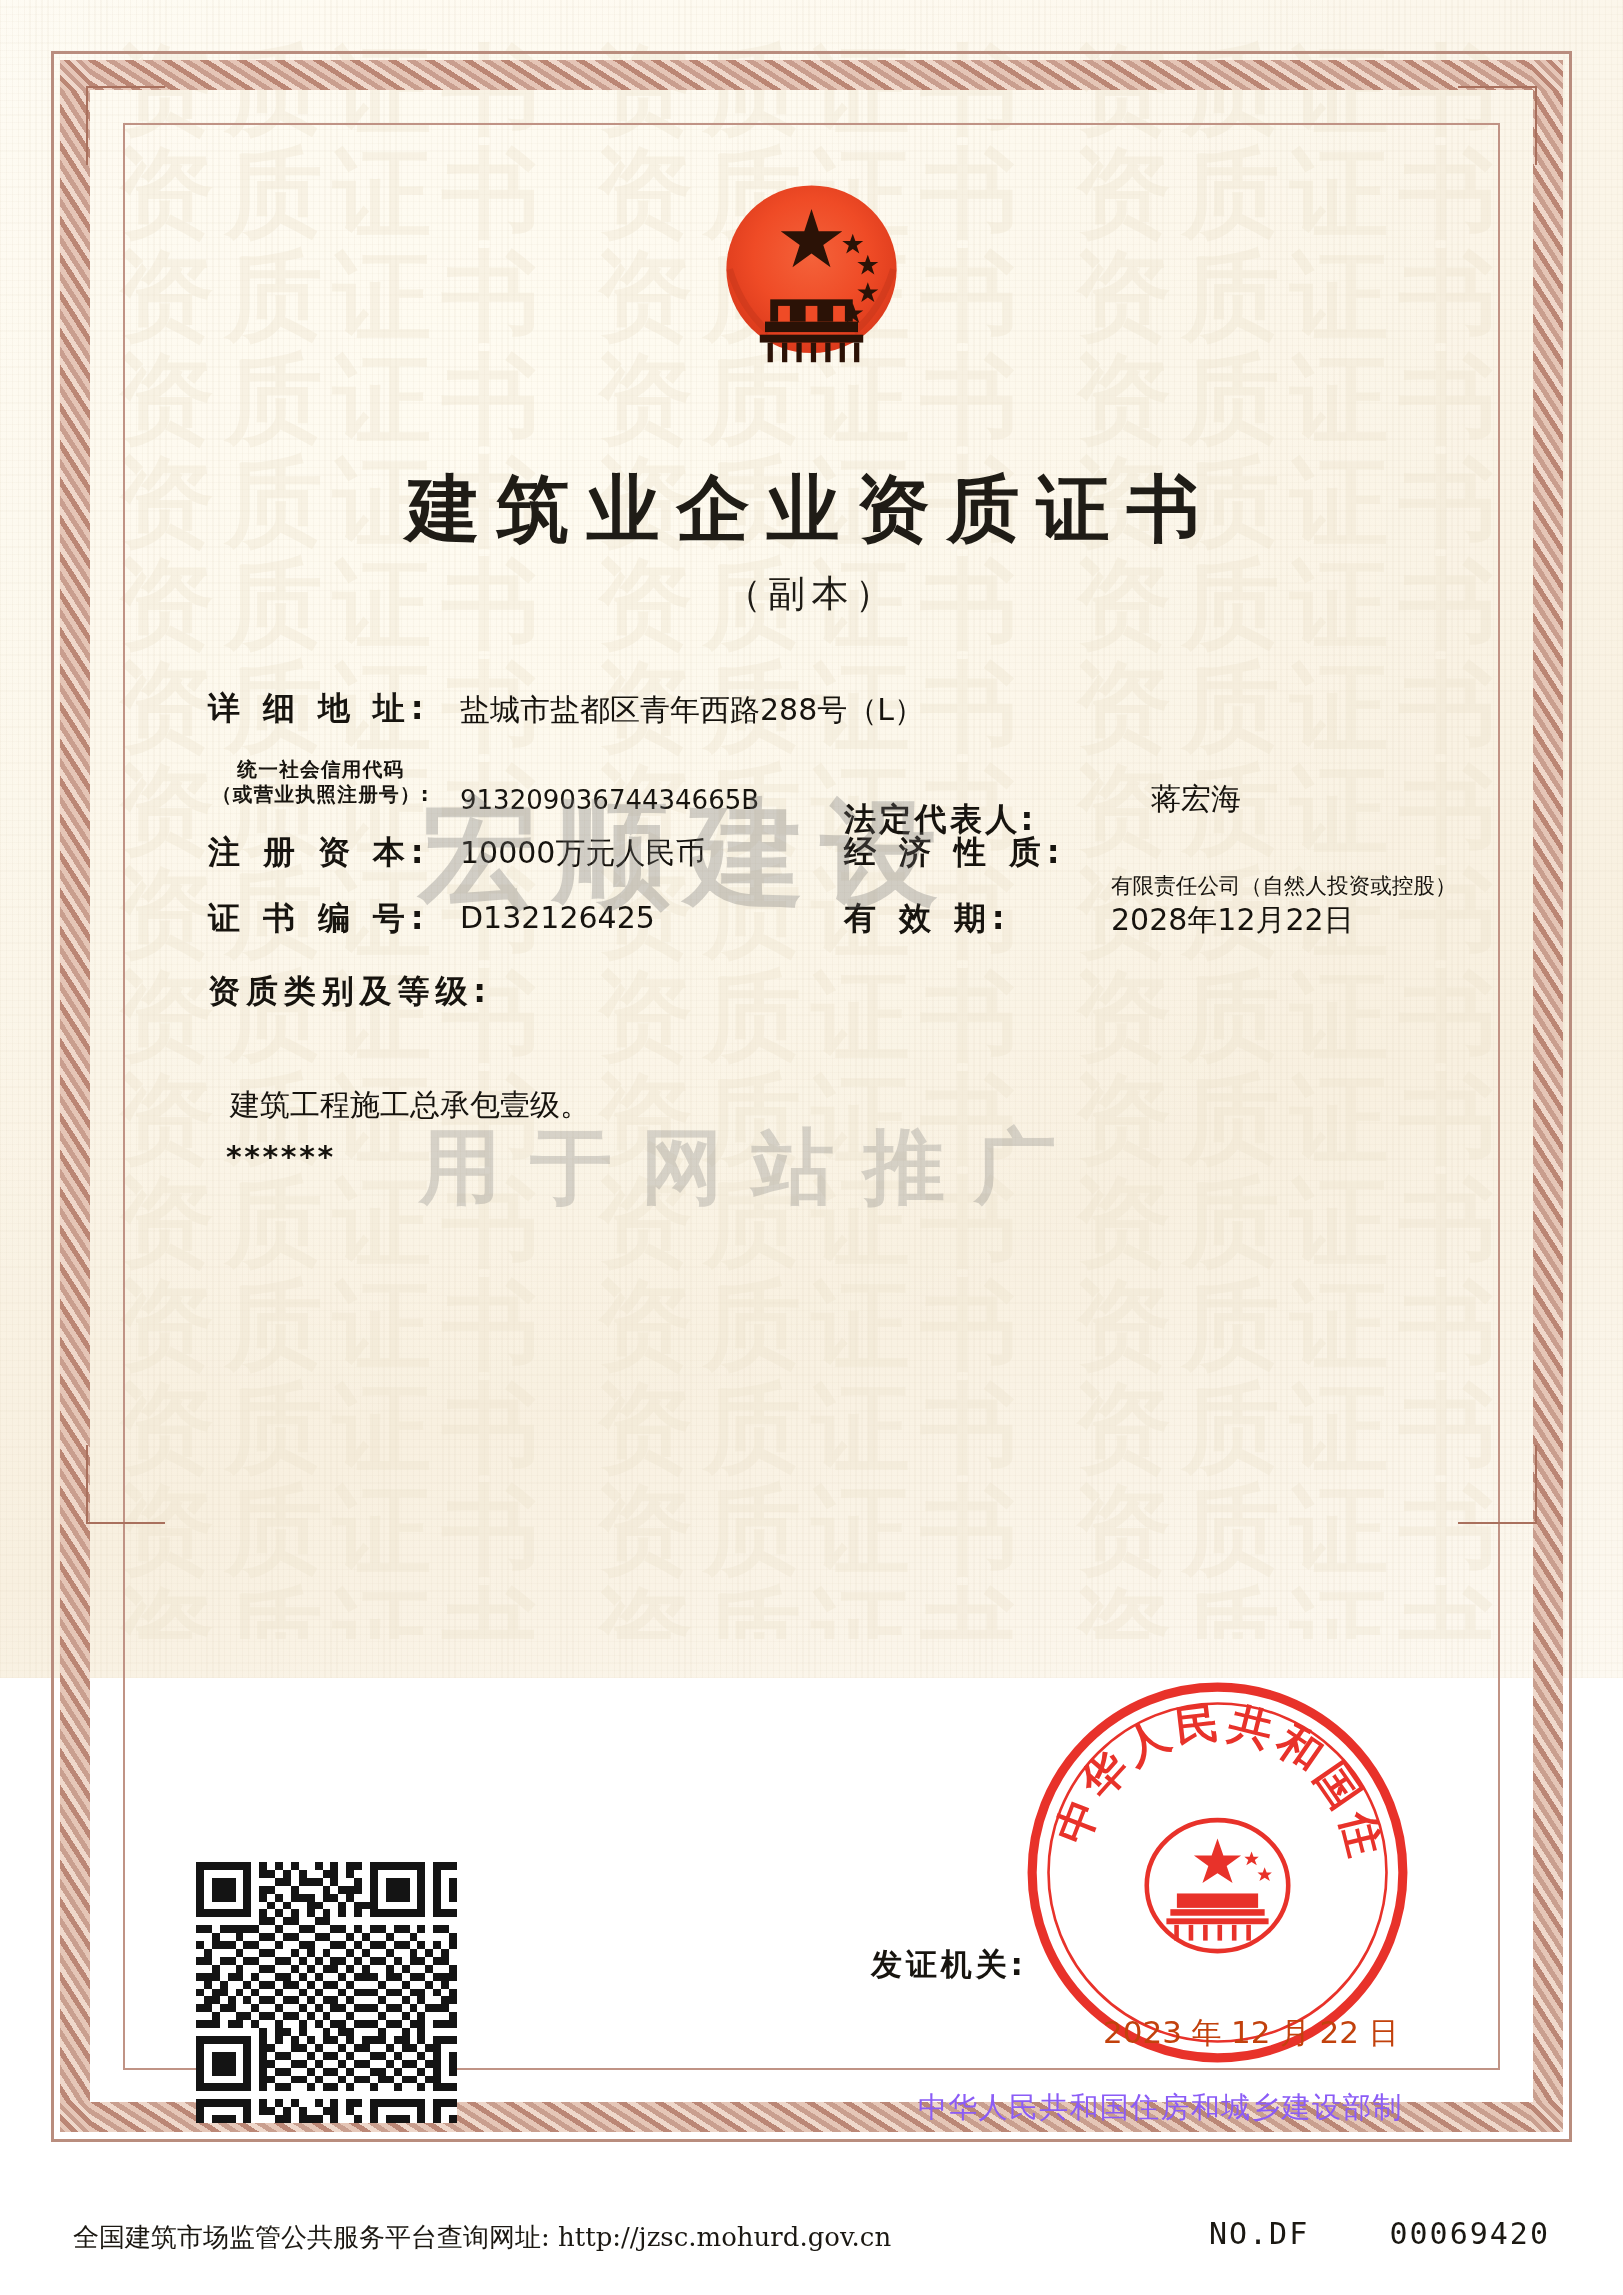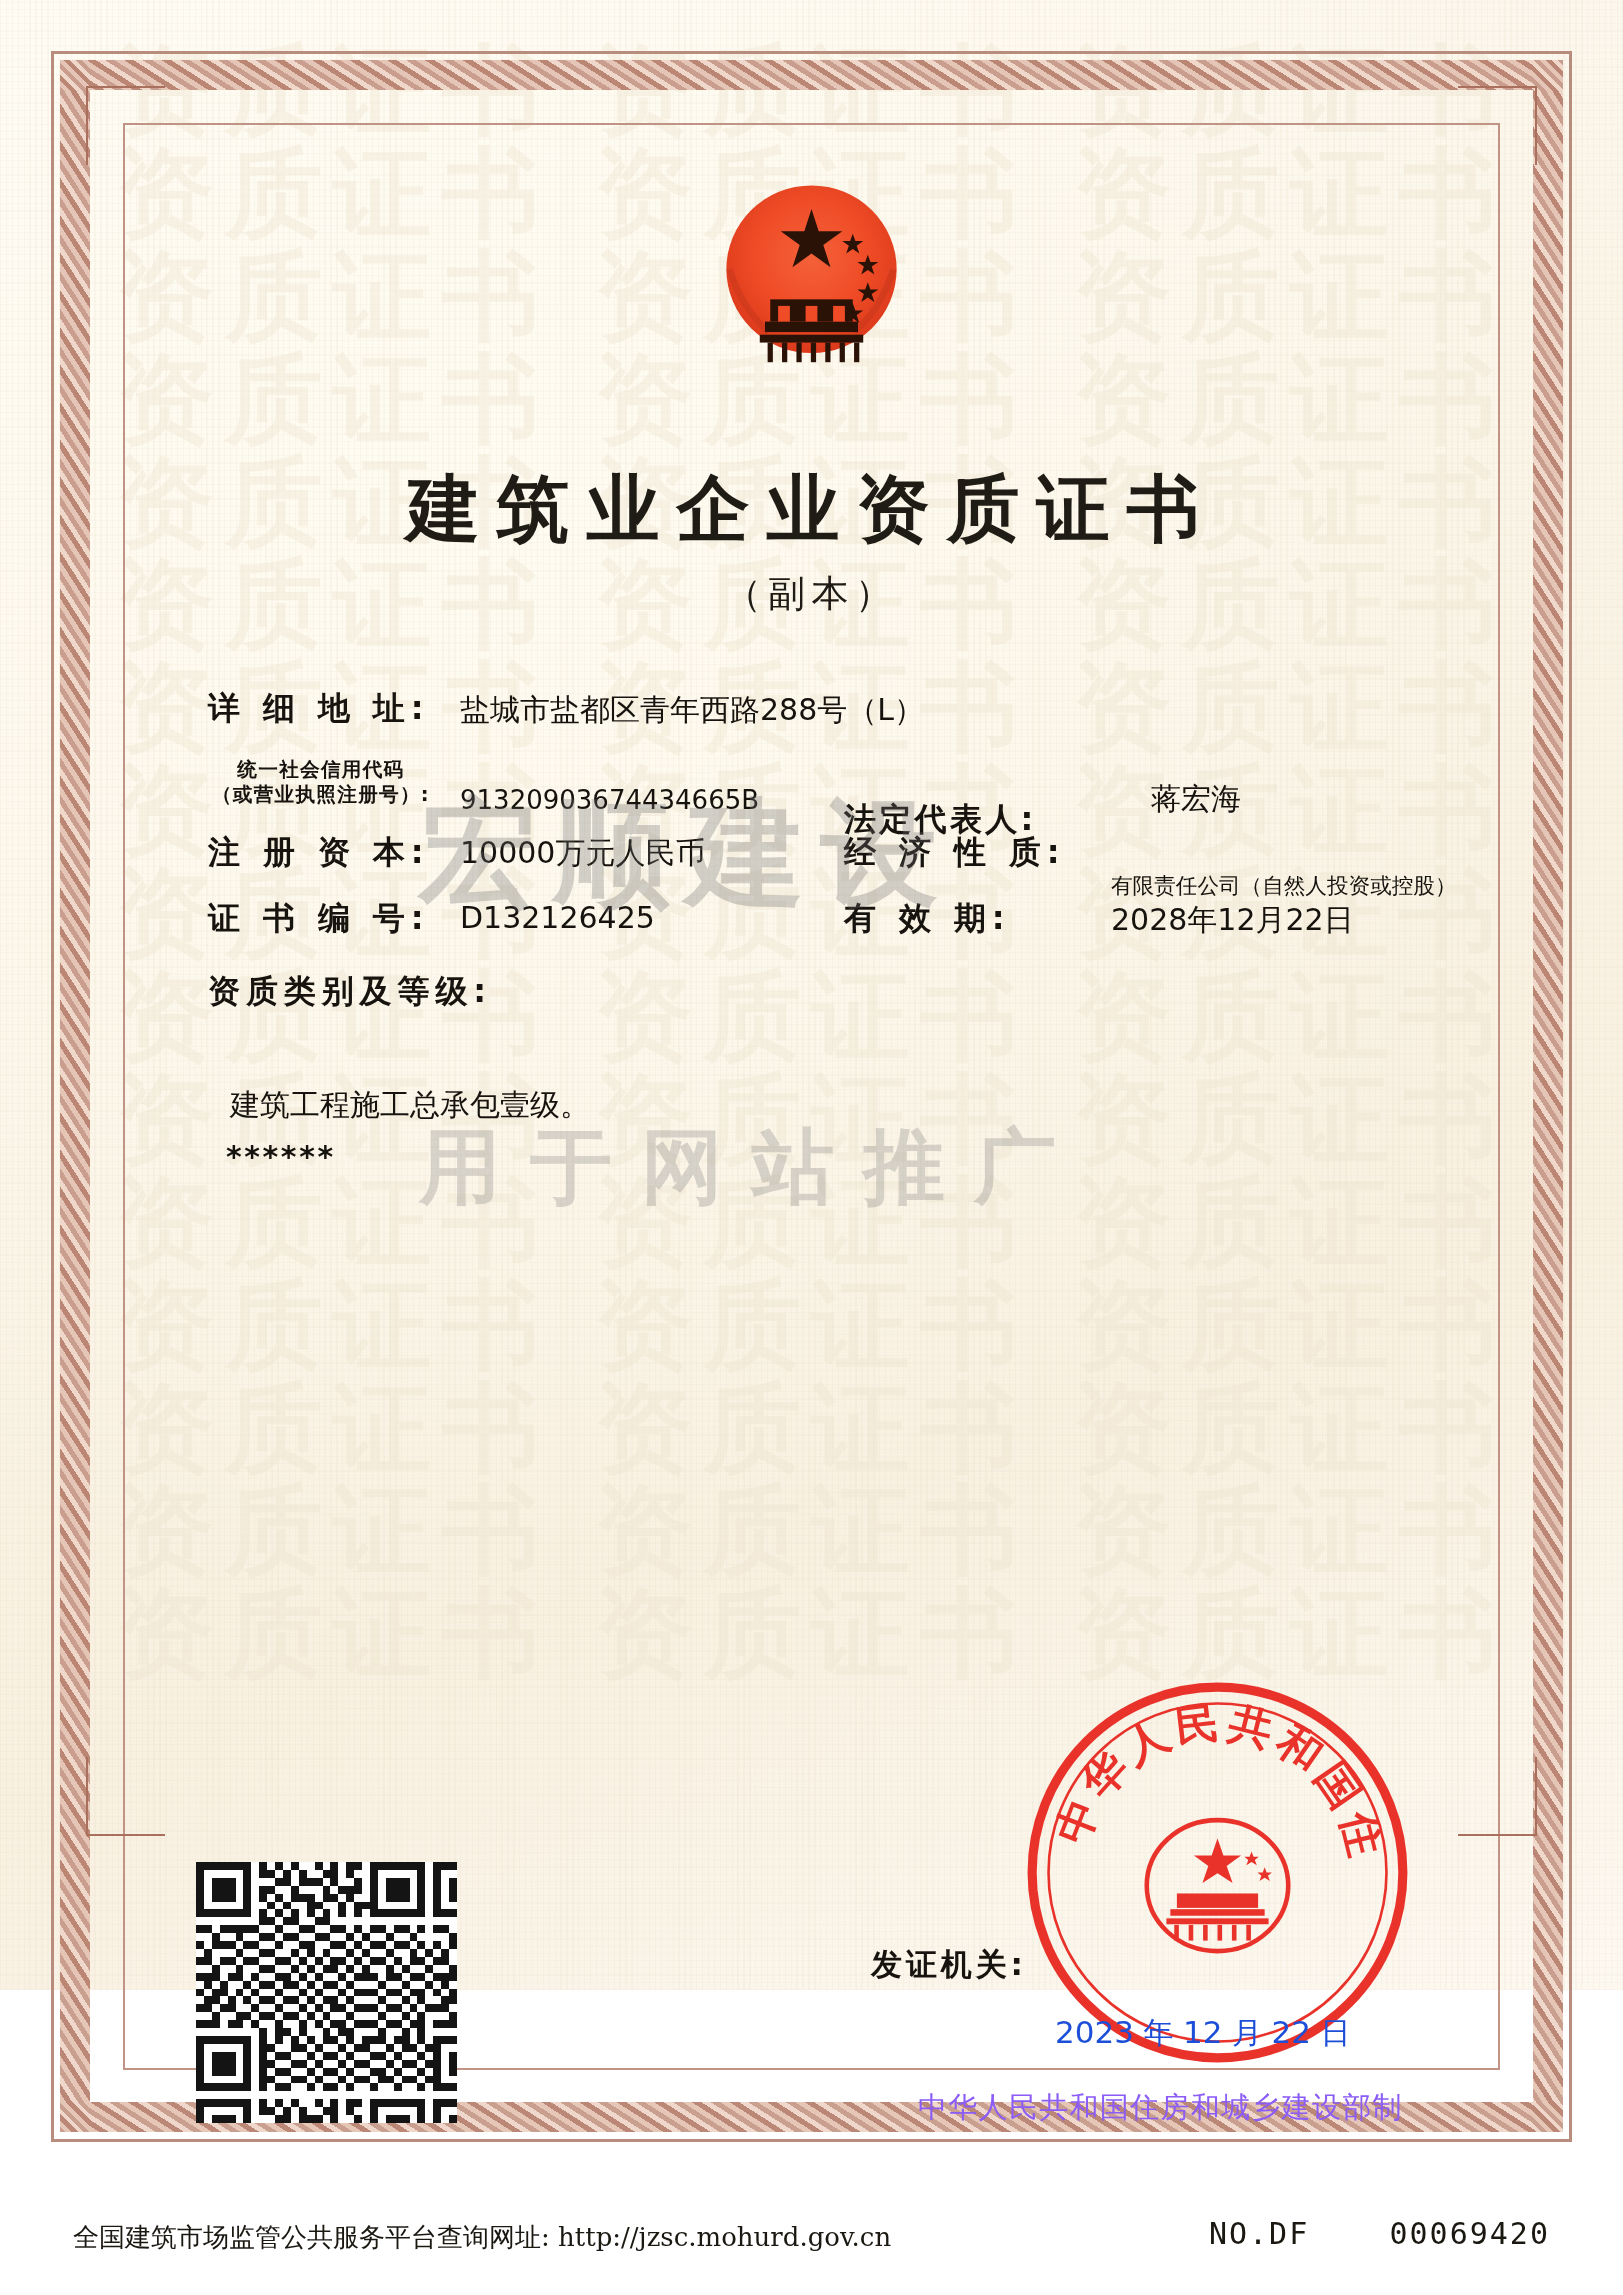"资质证书 资质证书 资质证书" .page { height: 1990px -> 1678px }
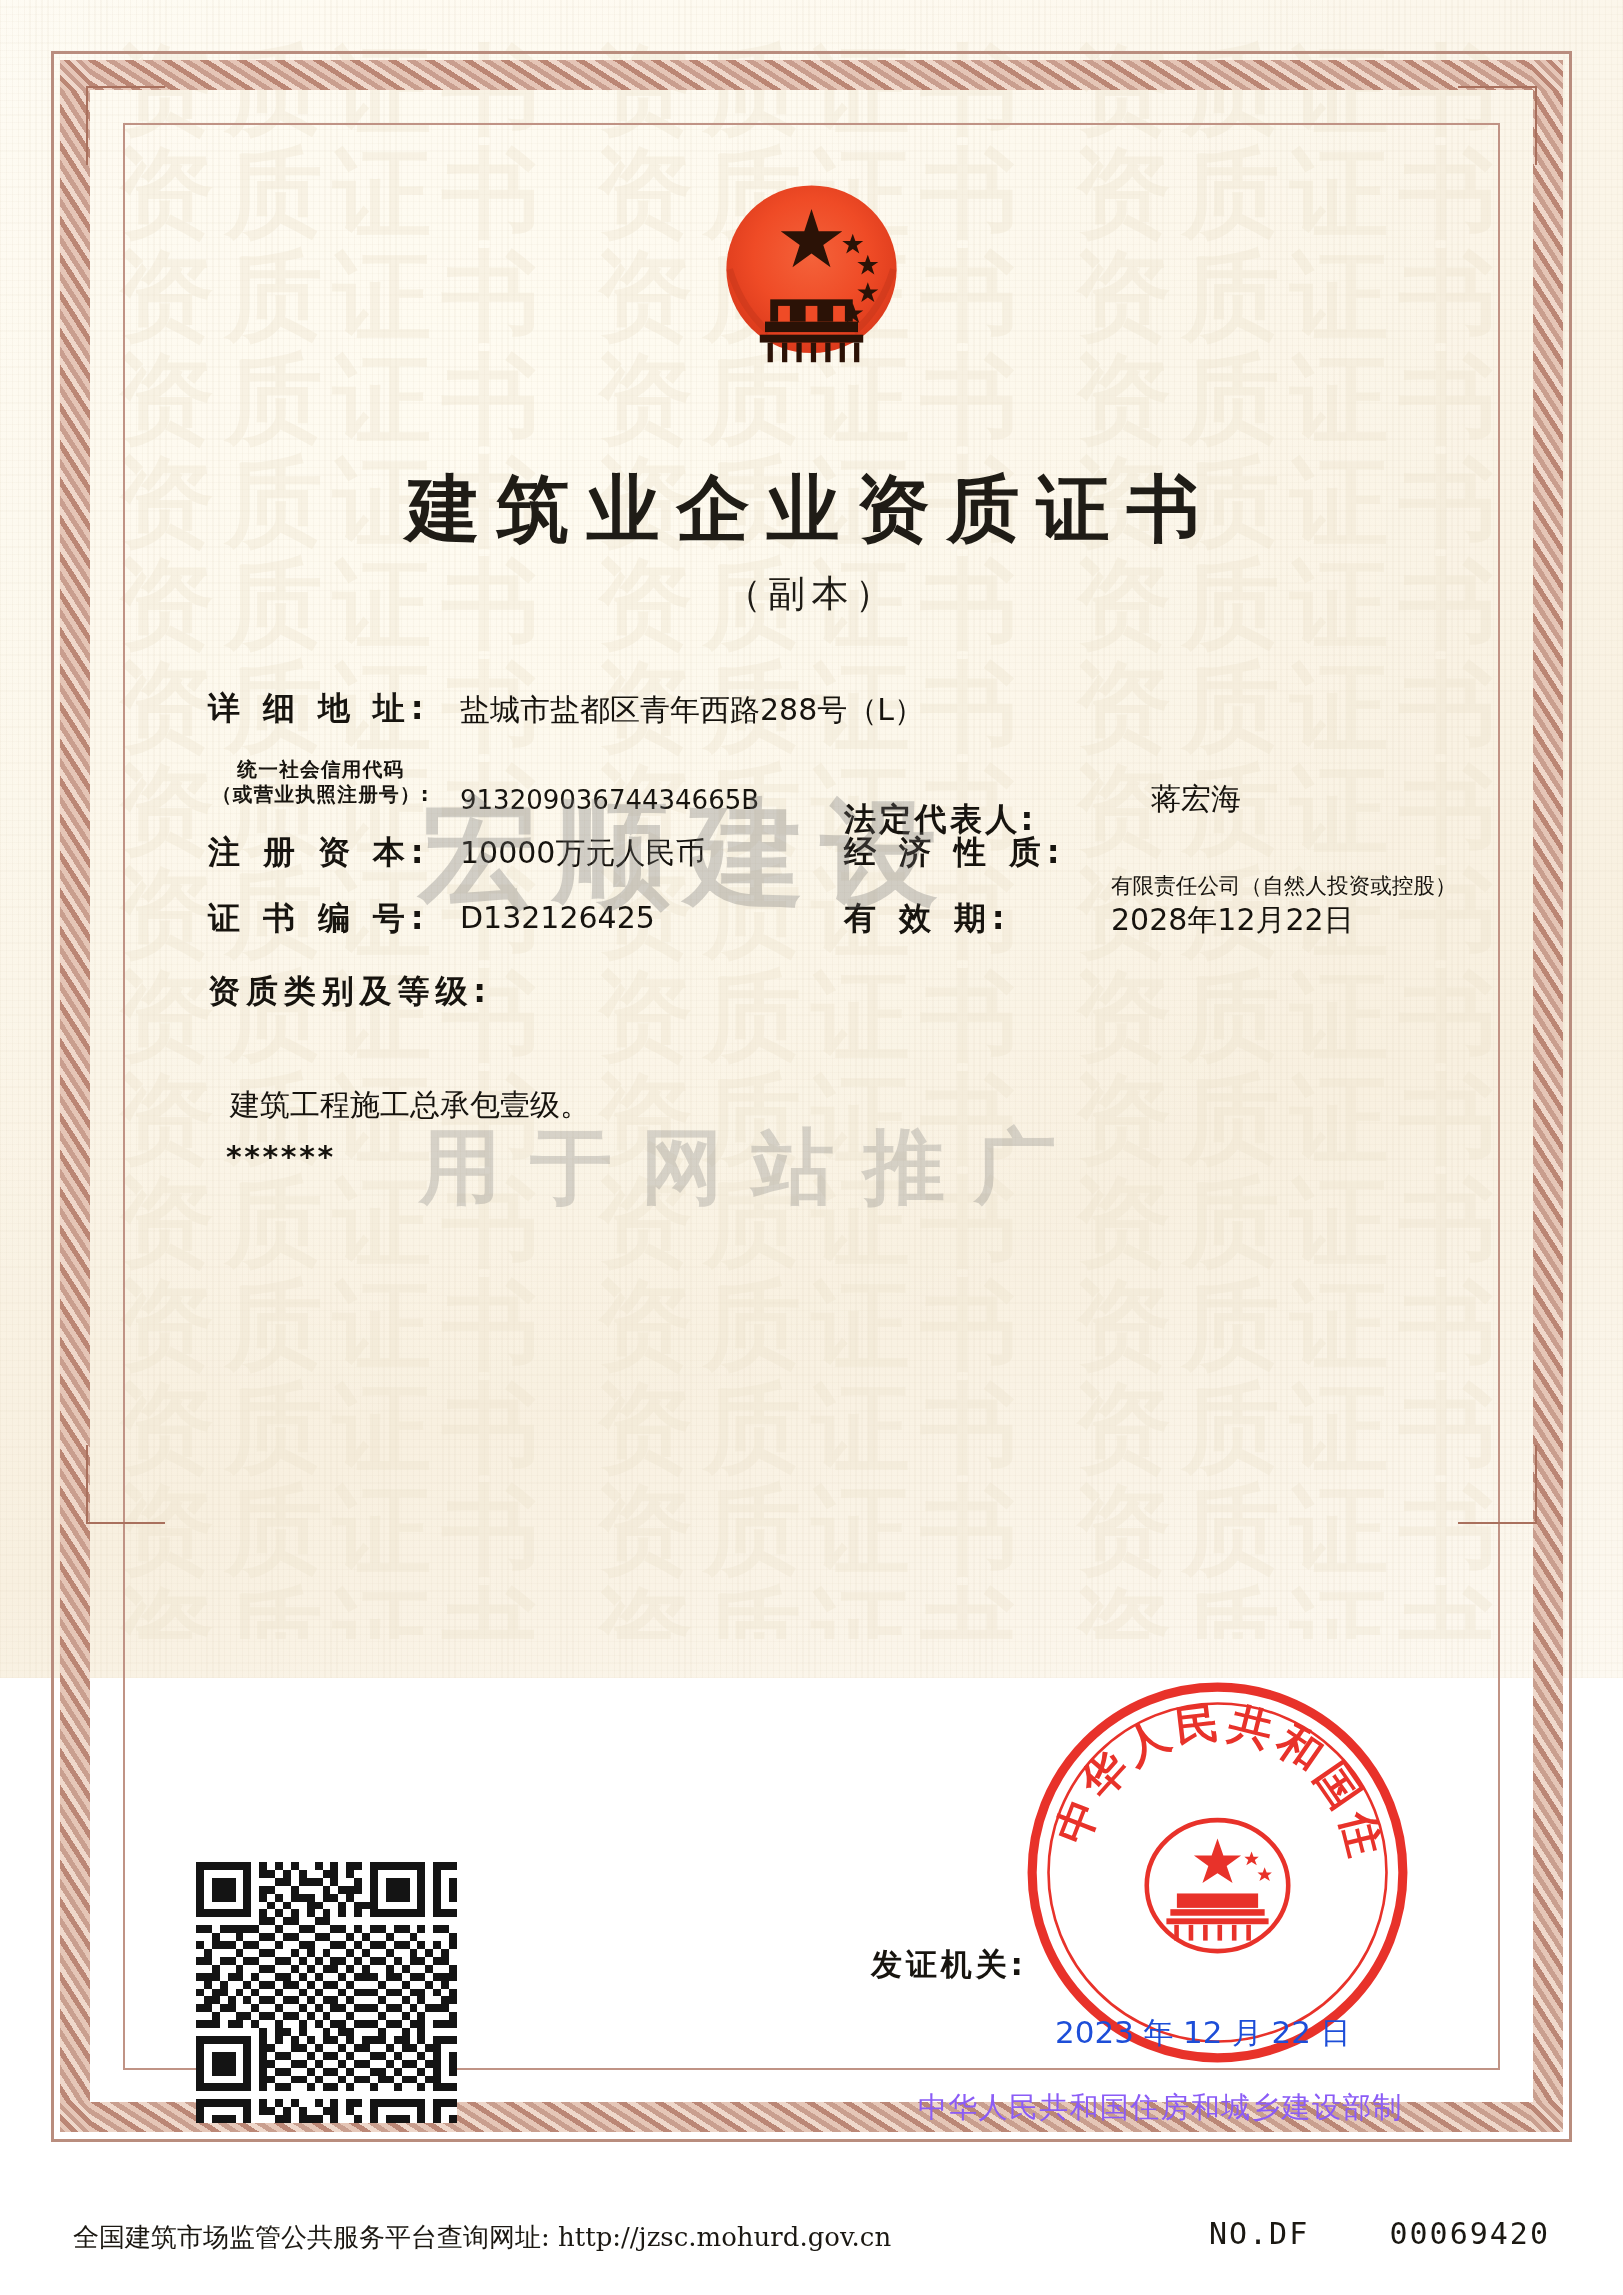"2023 年 12 月 22" .issue-date { color: #1d4ed8 -> #c2410c; left: 1055px -> 1103px }
